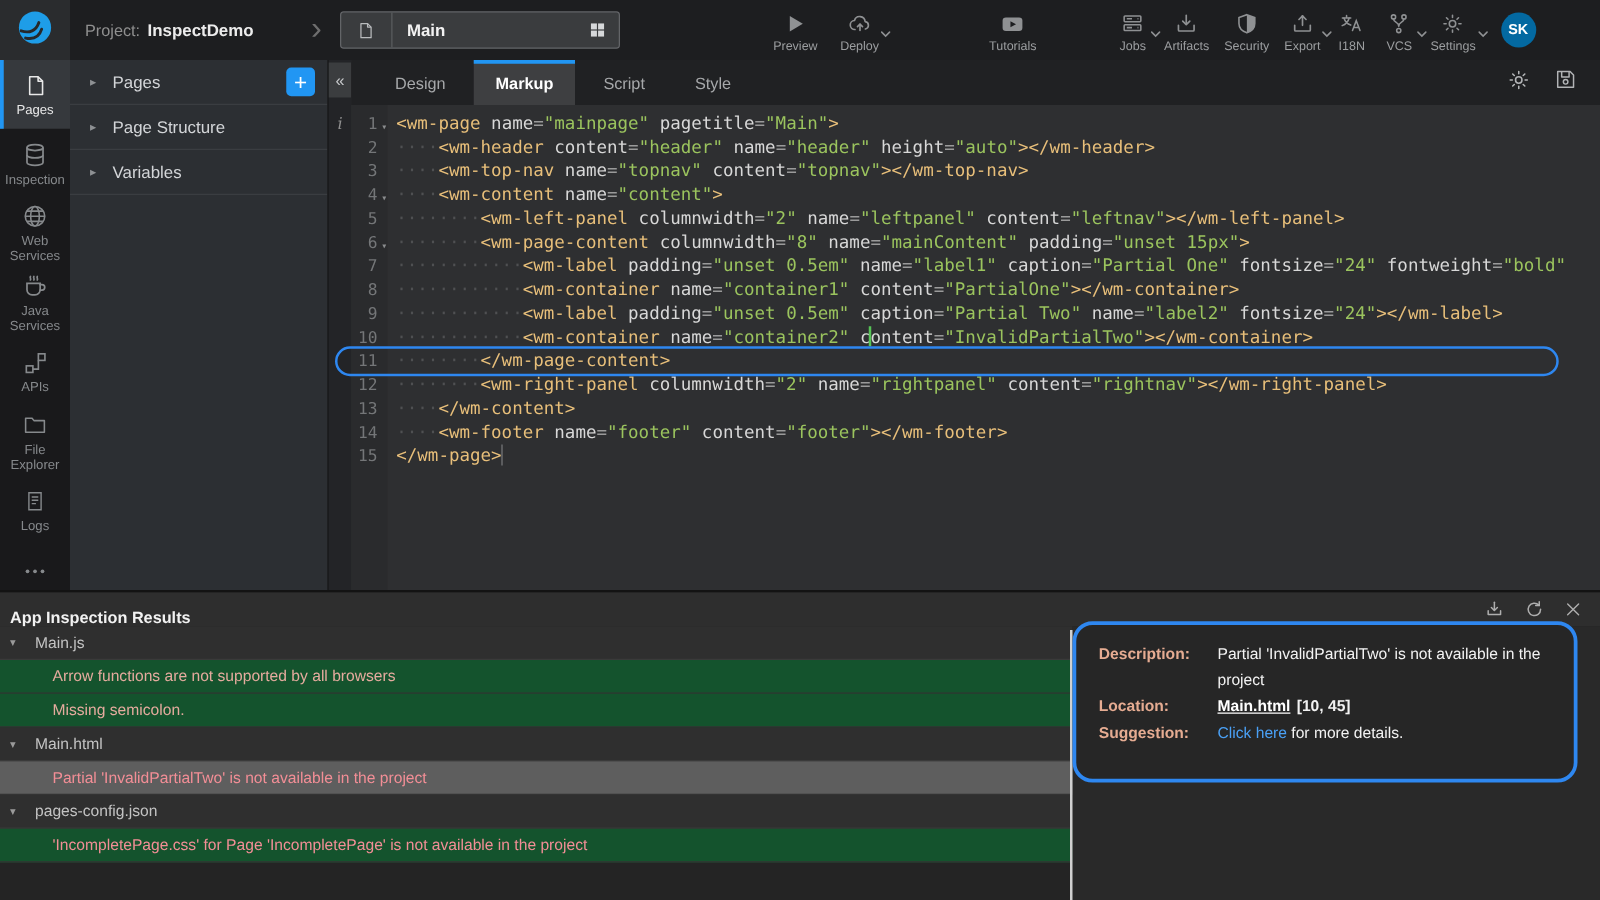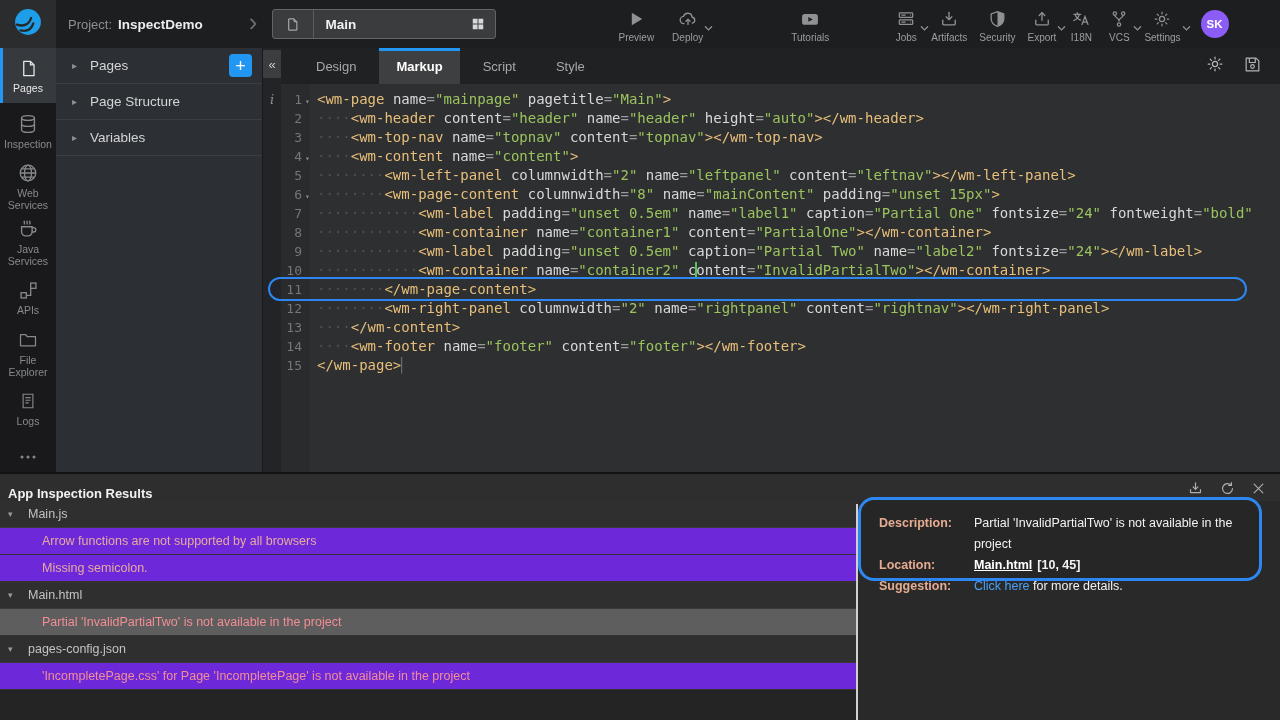"SK" div.avatar { background: #8b5cf6 -> #0369a1 }
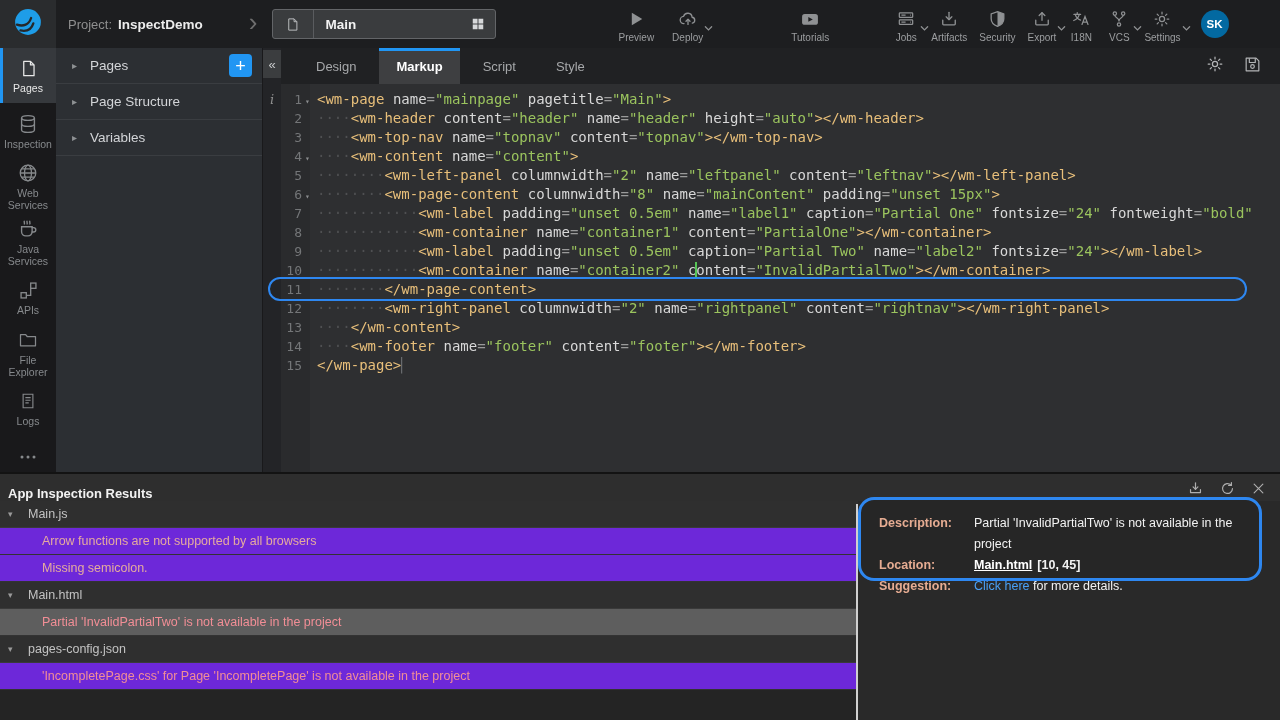"Description:" .tooltip { height: 84px -> 129px }
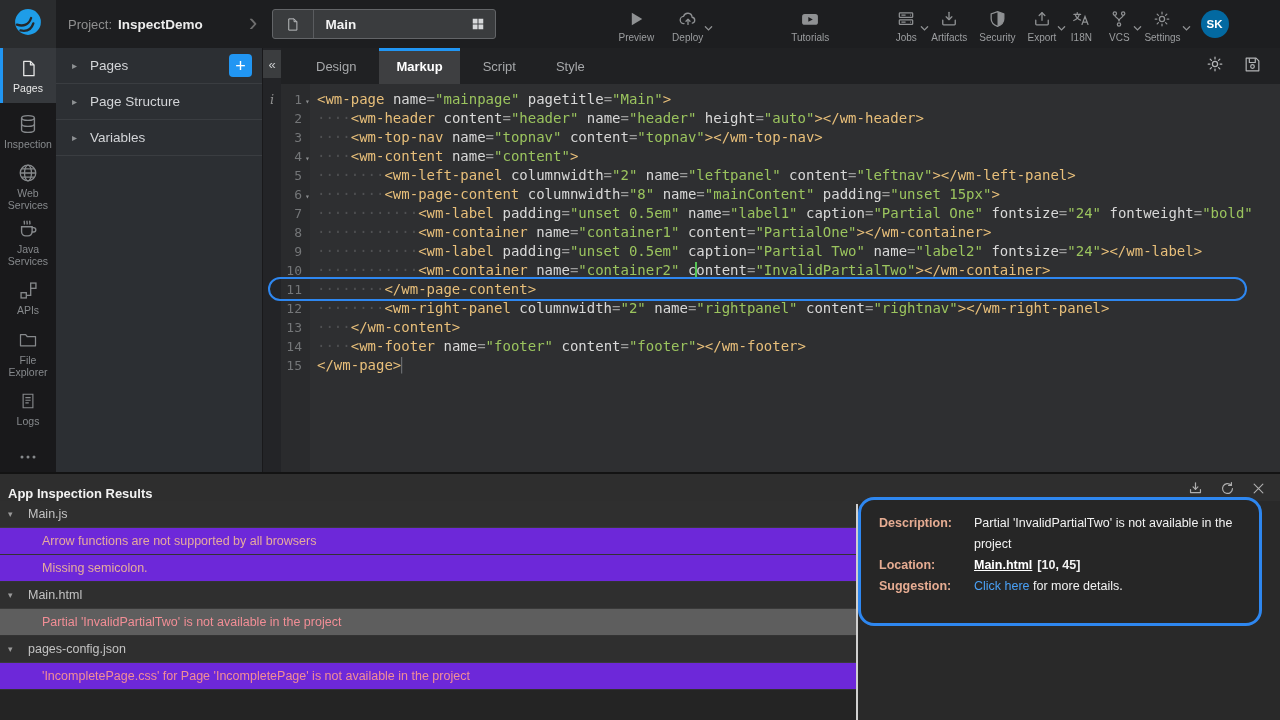"Arrow functions are not supported" .issue-row { background: #6d28d9 -> #14532d }
